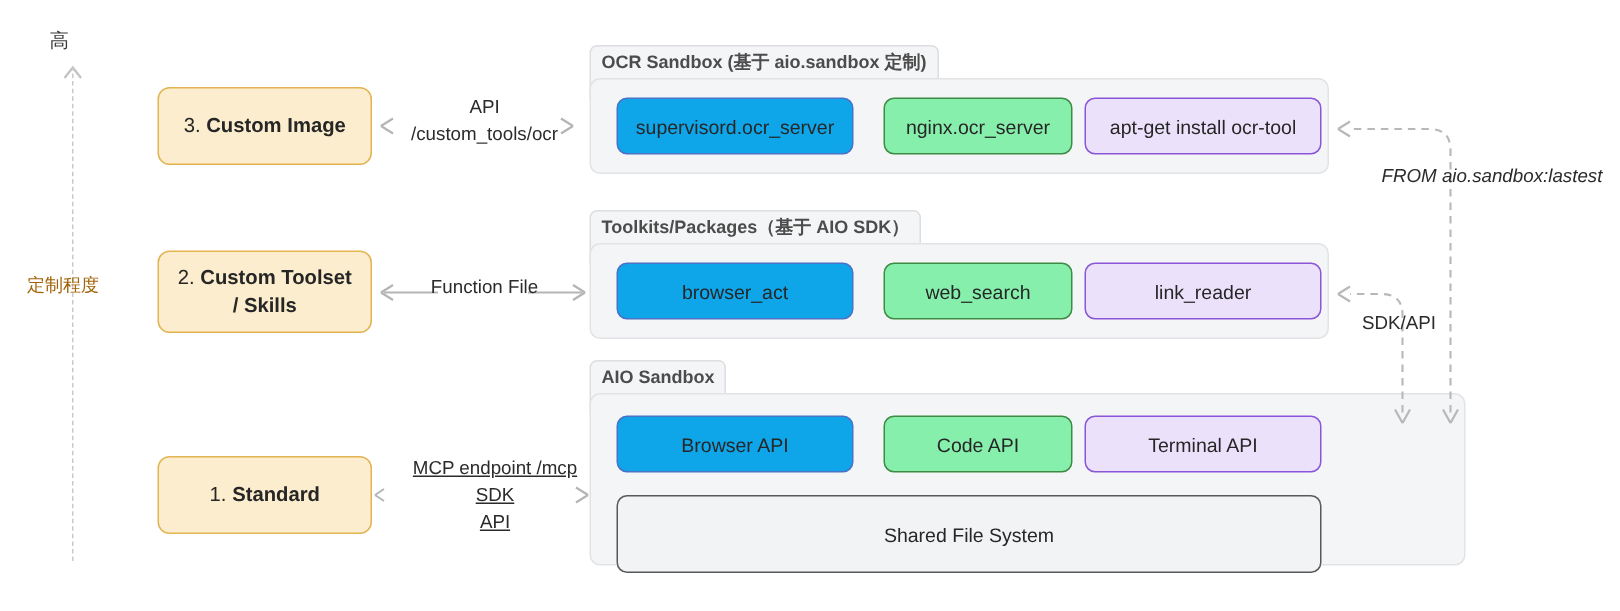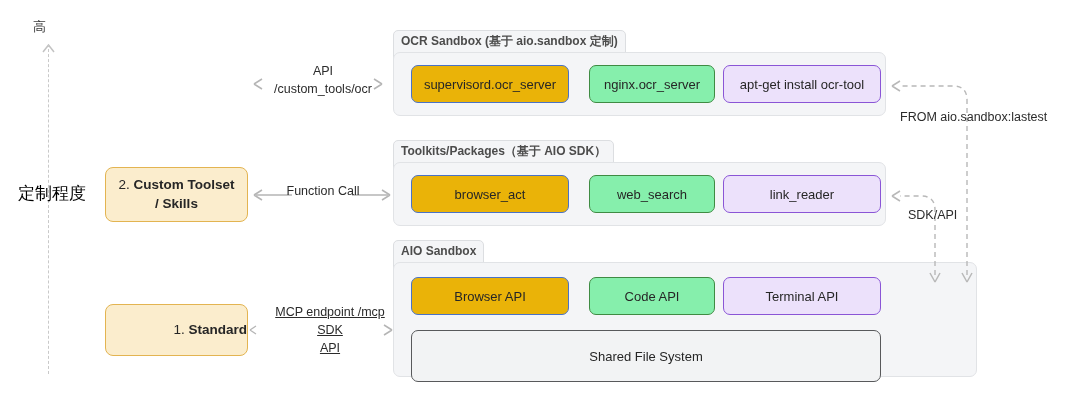"3. Custom Image" div.level-box { html: none -> <div> <span> <span>3.</span> <span>Custom Image</span> </span> </div> }
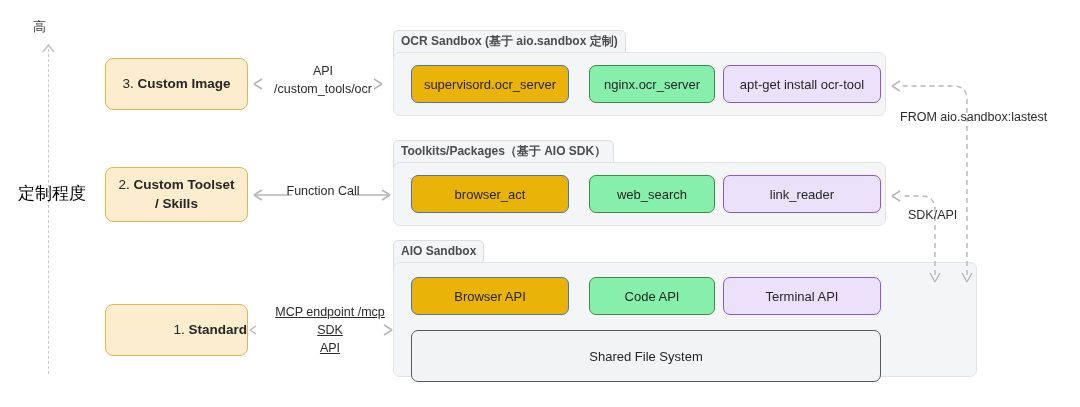"supervisord.ocr_server" .chip.blue { background: #eab308 -> #0ea5e9 }
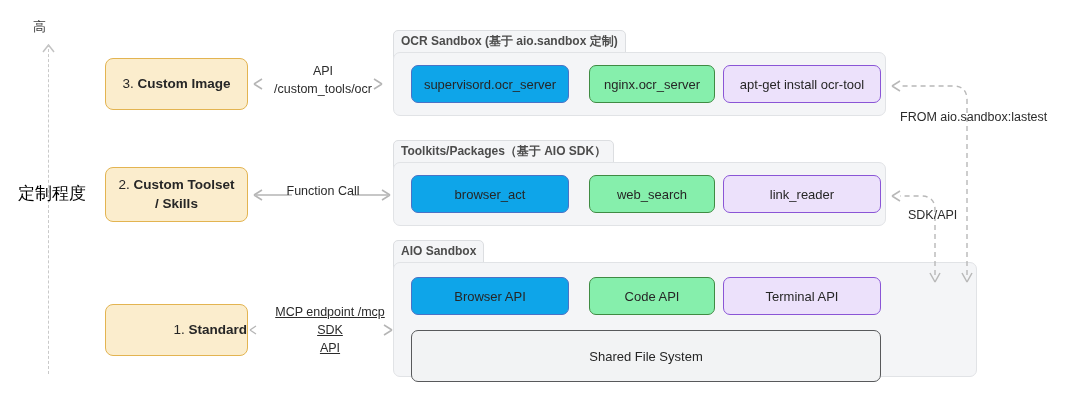"FROM aio.sandbox:lastest" #from-label { font-style: none -> italic; left: 900px -> 921px }
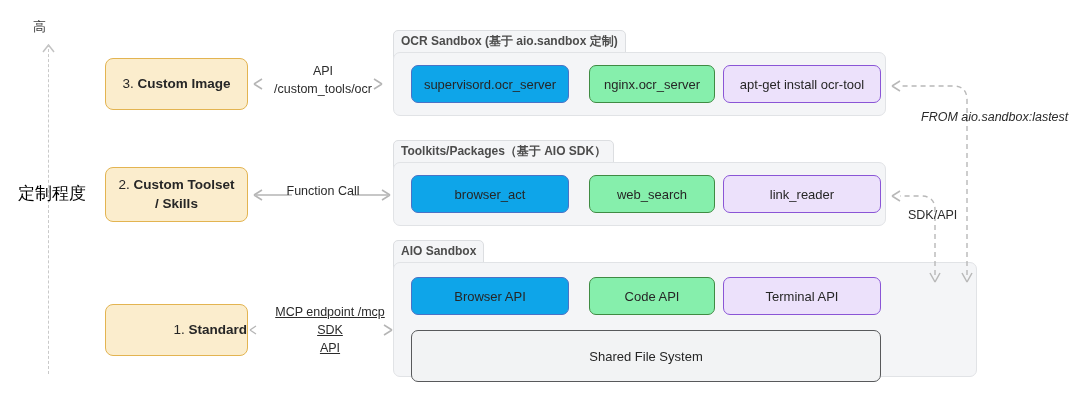"定制程度" .axis-side-label { color: #000000 -> #a16207; font-size: 17px -> 12px }
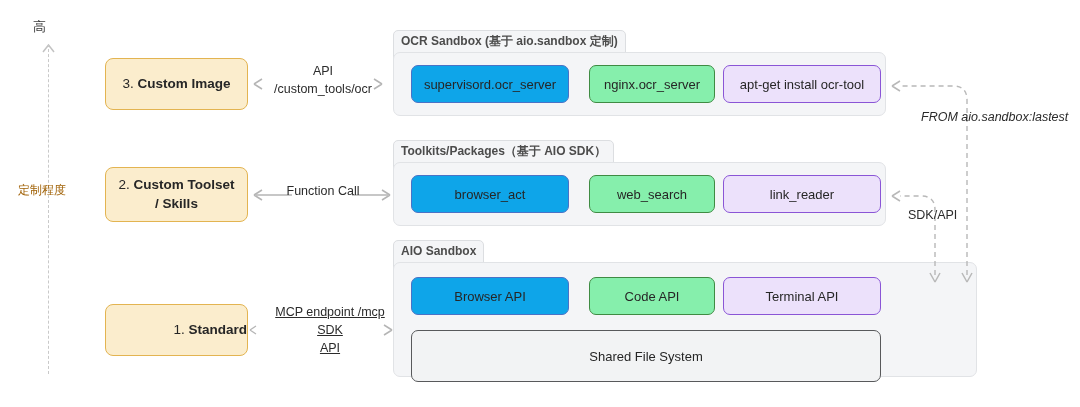"Function Call" div.conn-label { text: Call -> File }
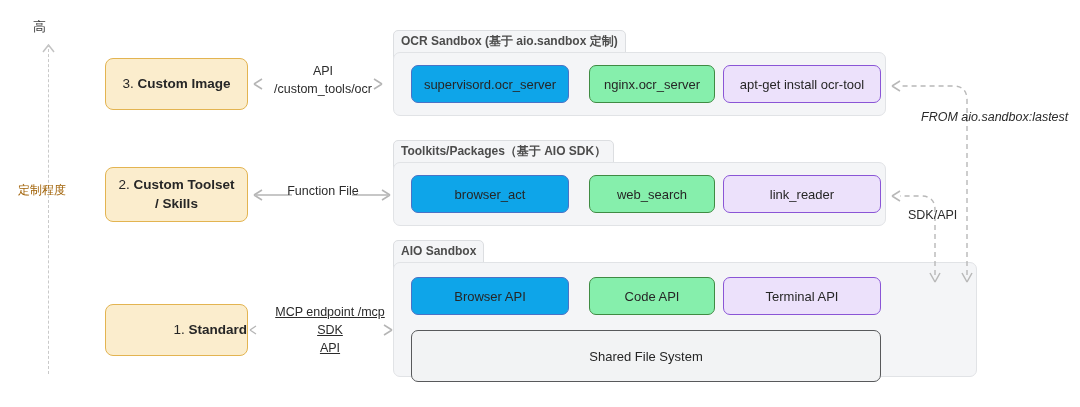"1. Standard" #level1 { justify-content: flex-end -> none }
